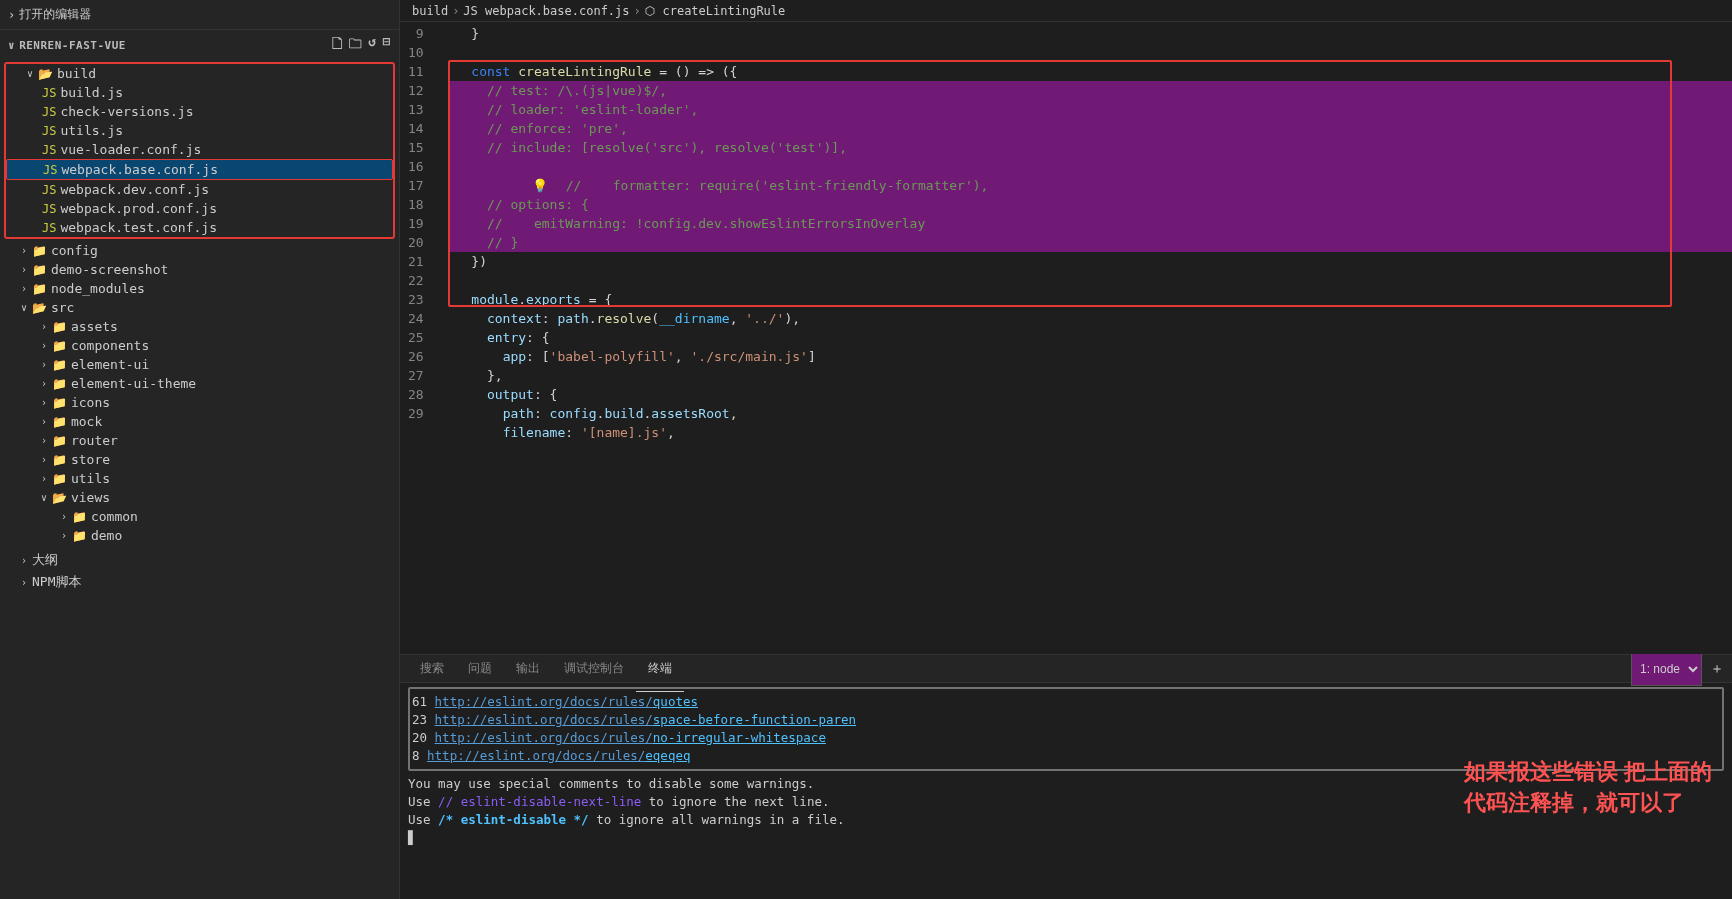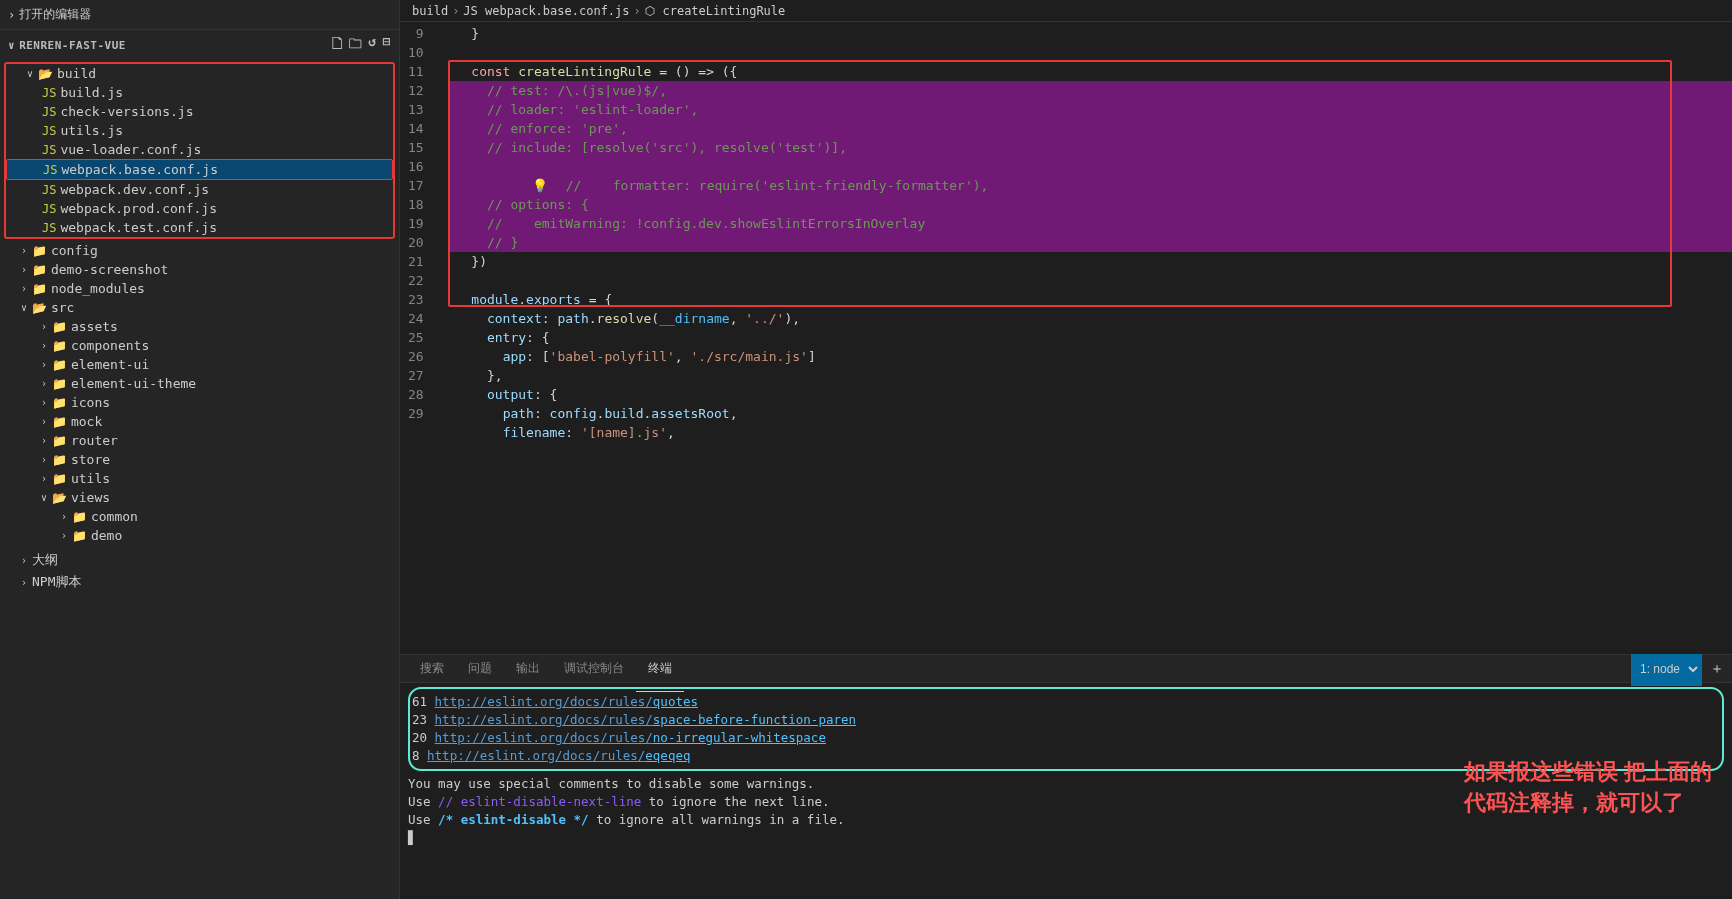"const" .kw { color: #fca5a5 -> #3b82f6 }
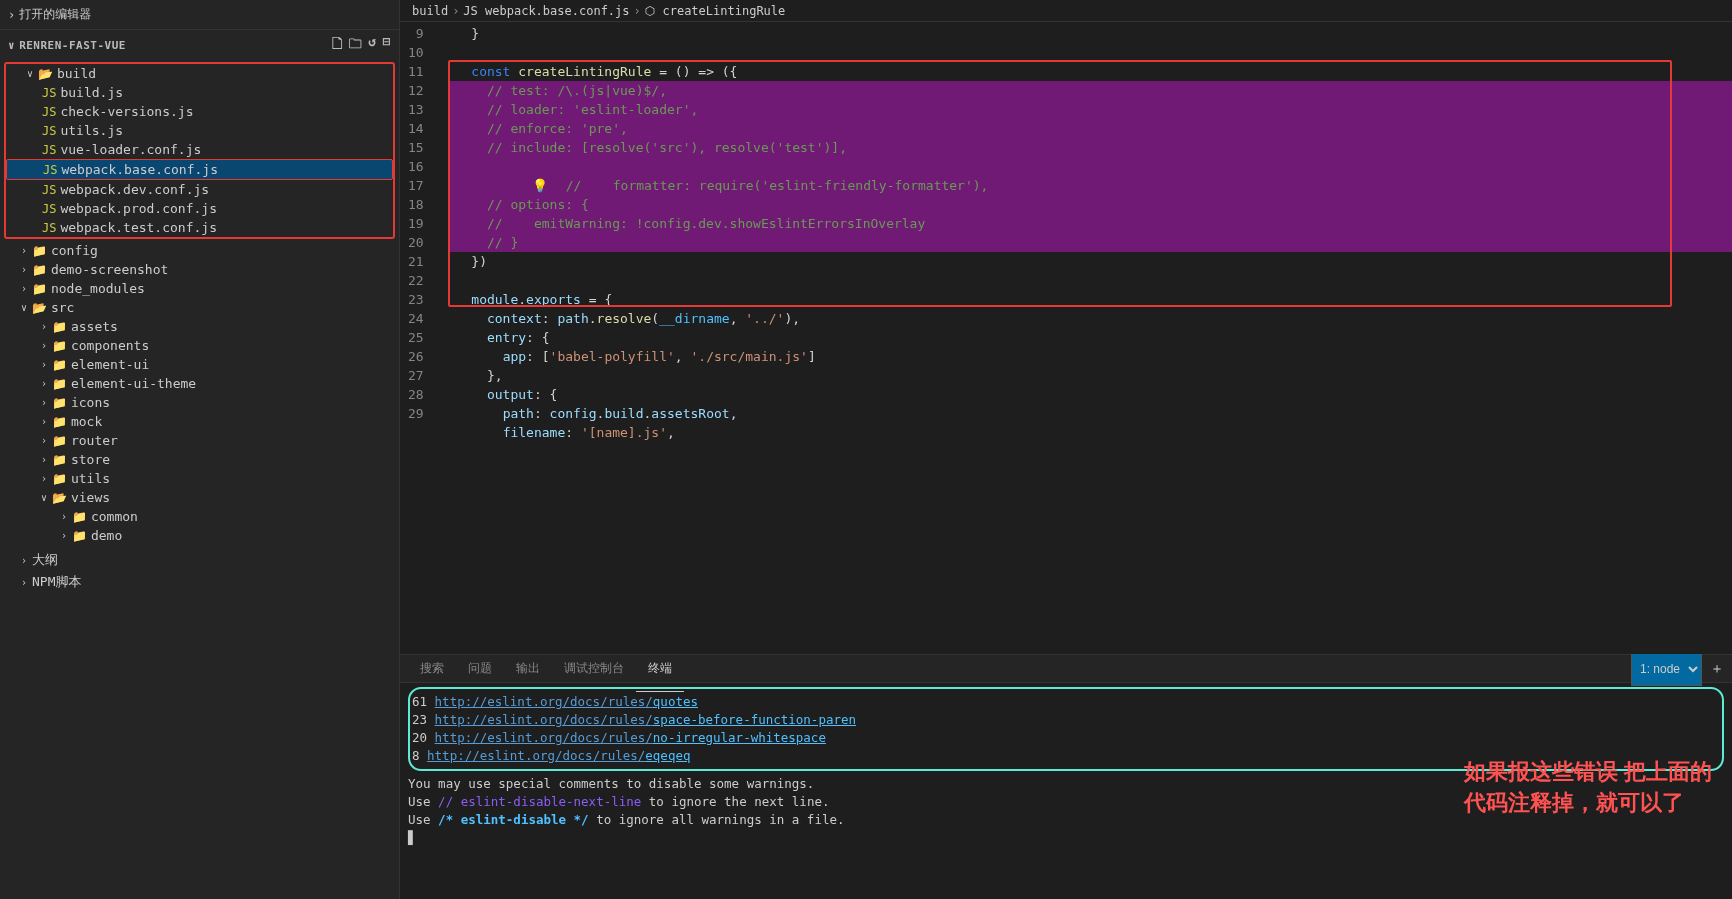"1: node" .panel-select { background: #0369a1 -> #701a75 }
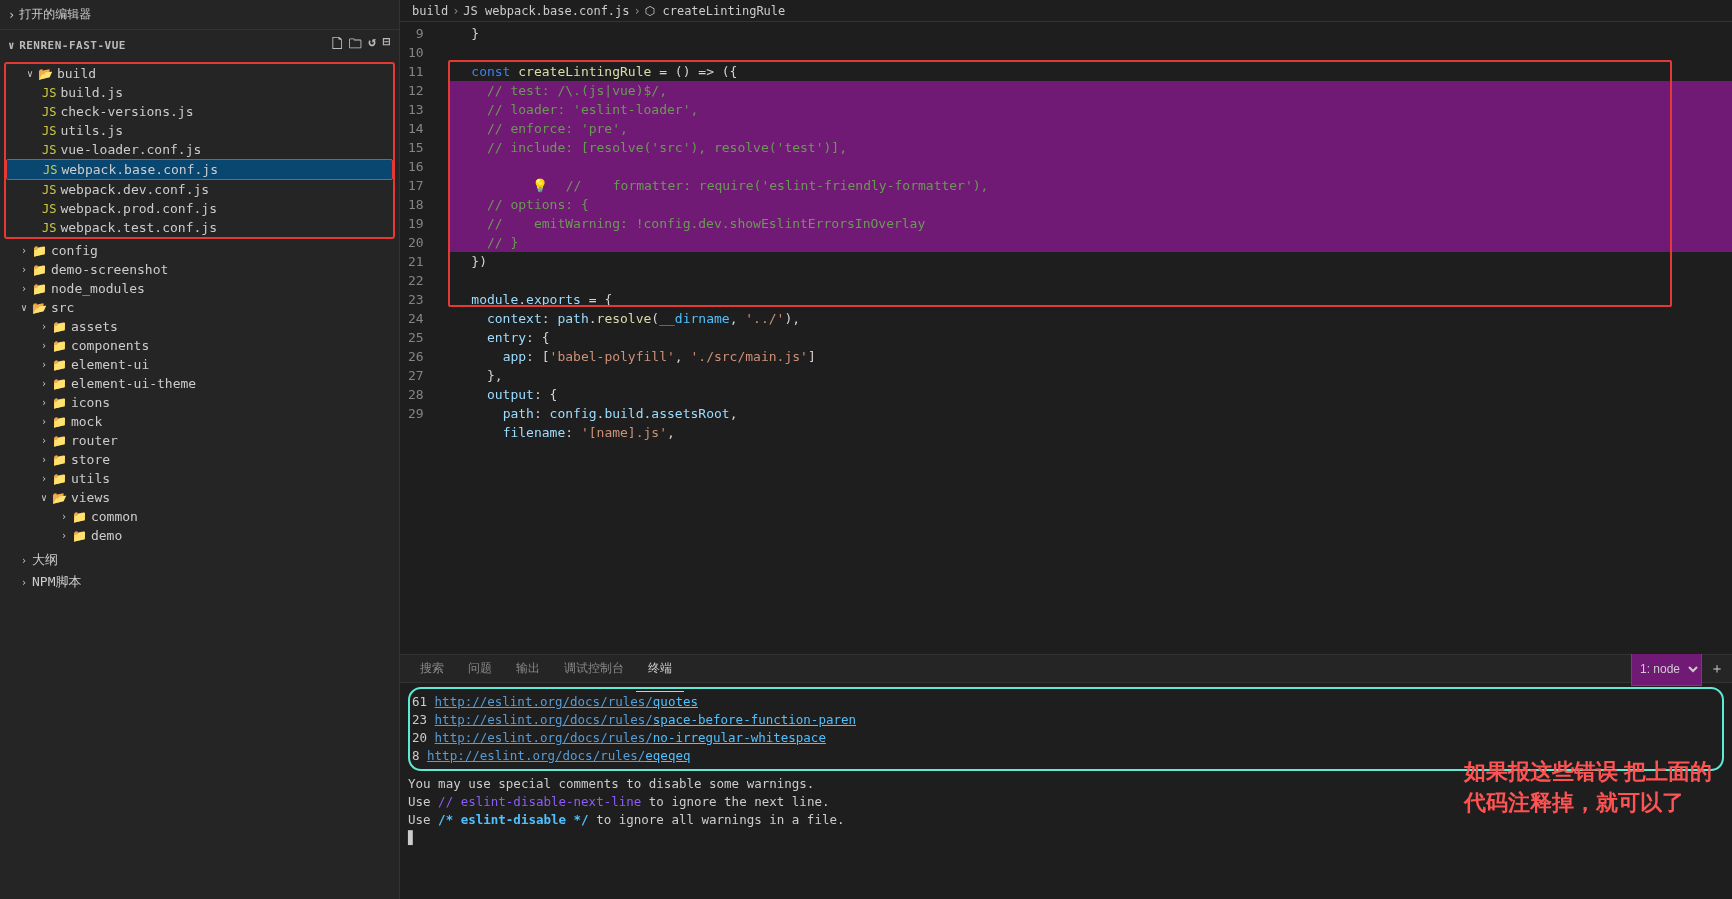"61 http://eslint.org/docs/rules/quotes" .red-outline-terminal { border: 2px solid #5eead4 -> 2px solid #737373; border-radius: 13px -> 2px }
